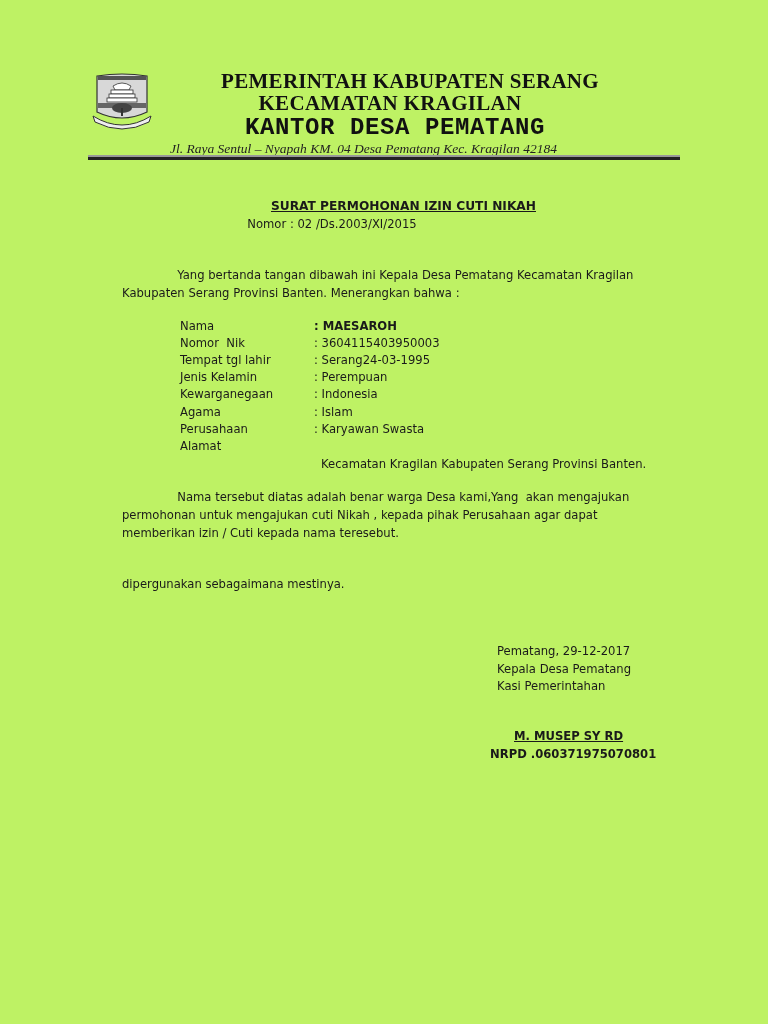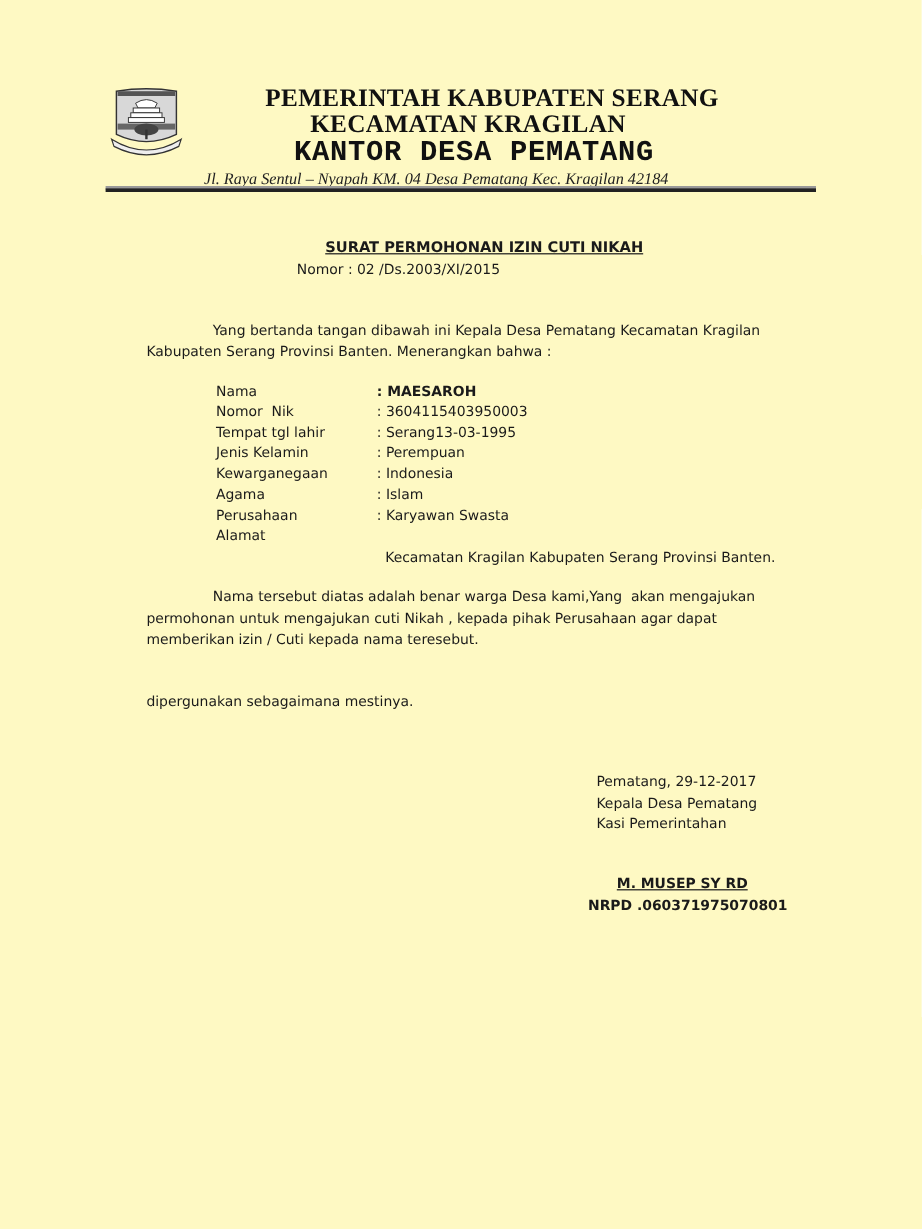"PEMERINTAH KABUPATEN SERANG" .page { background: #fef9c3 -> #bef264 }
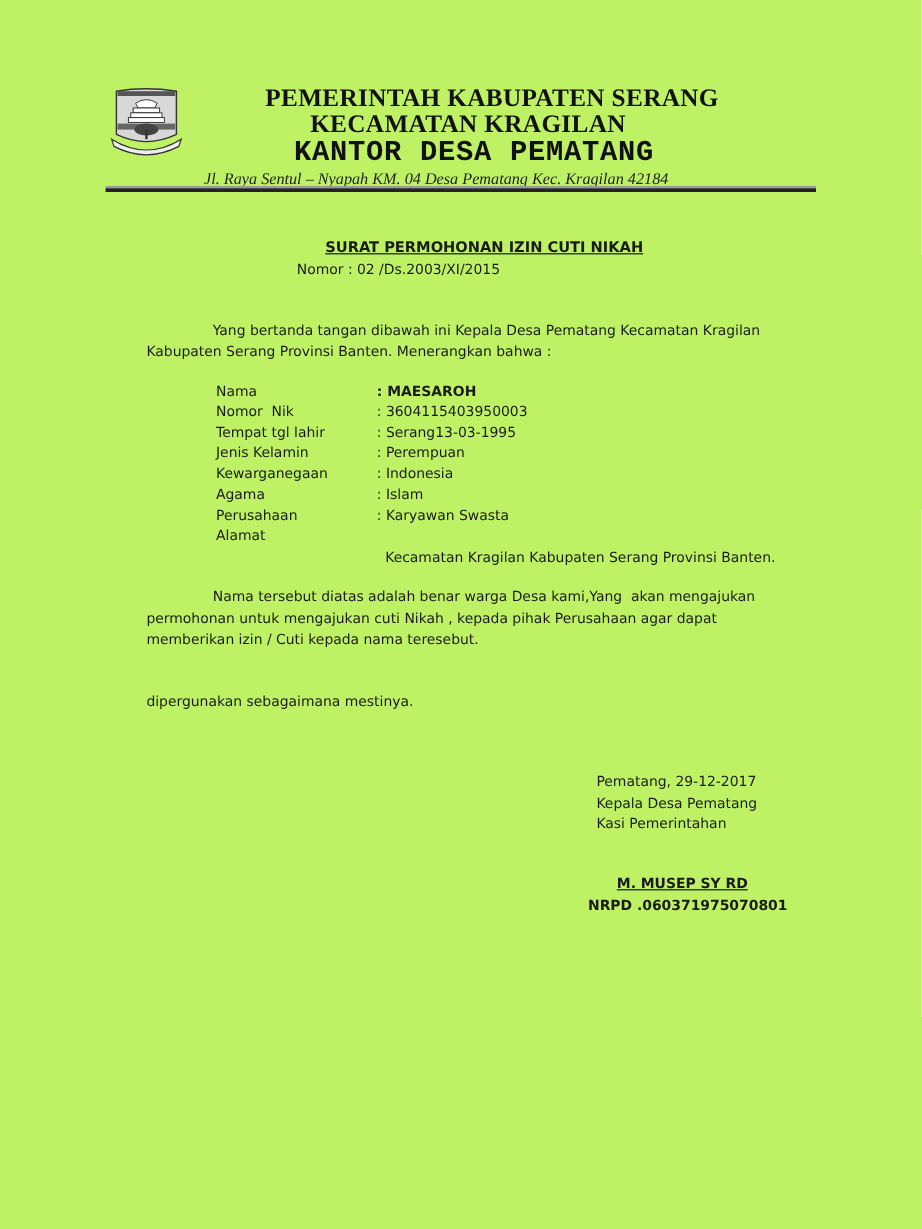": Serang13-03-1995" div.txt { text: Serang13-03-1995 -> Serang24-03-1995 }
